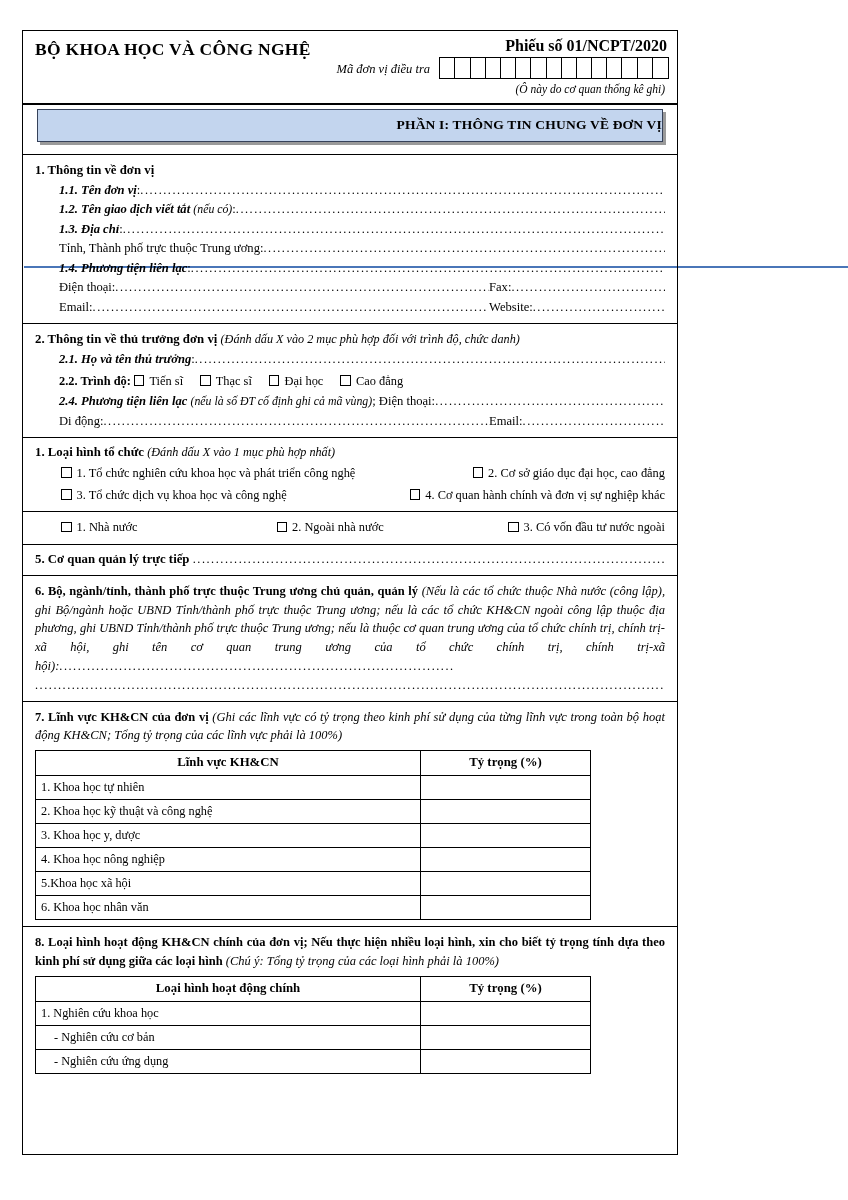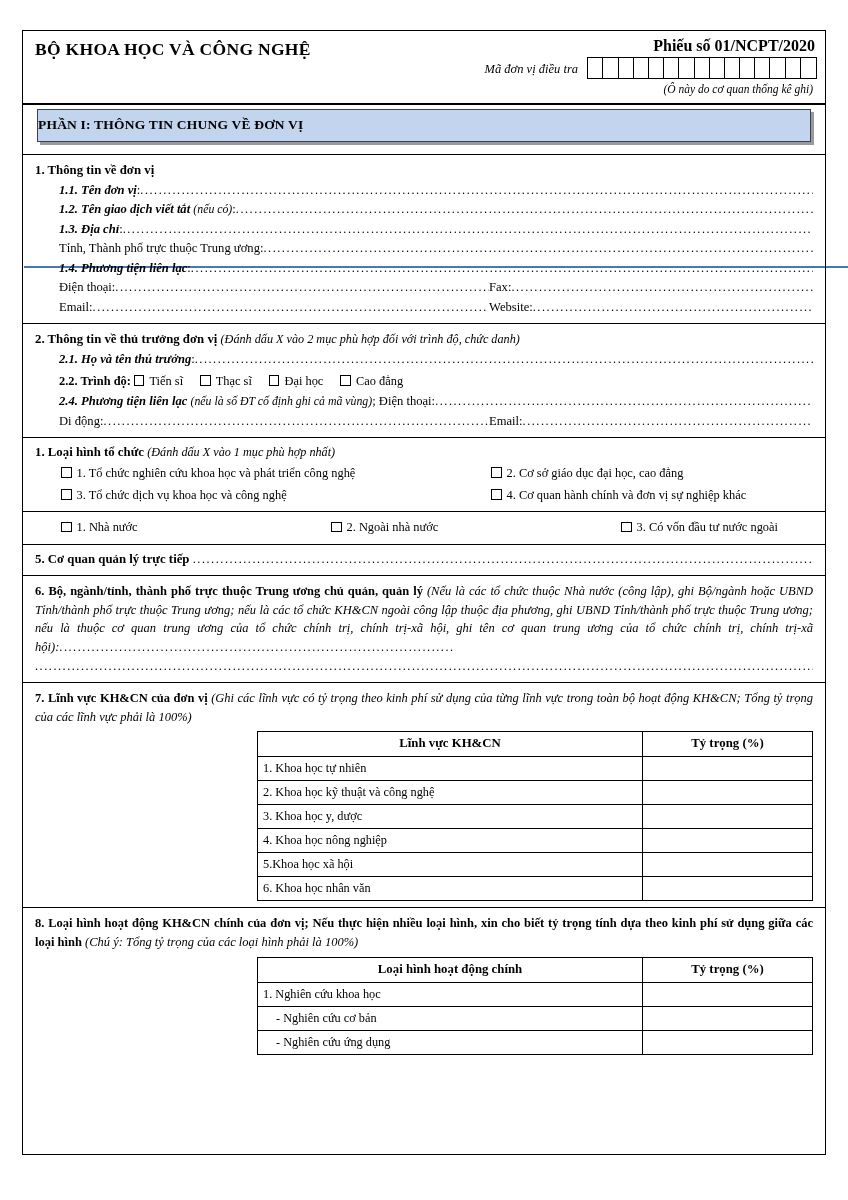"BỘ KHOA HỌC VÀ CÔNG" .frame { width: 804px -> 656px }
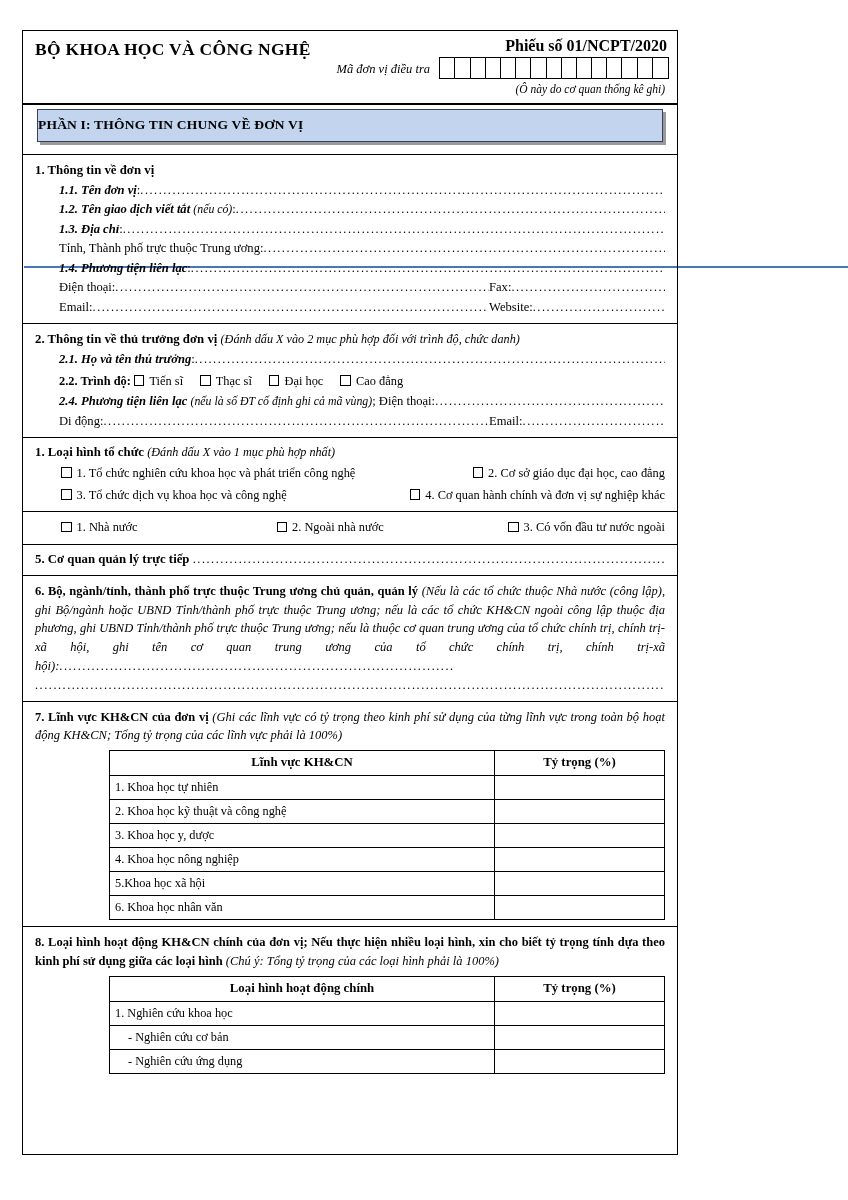"PHẦN I: THÔNG TIN CHUNG" .banner { text-align: left -> right }
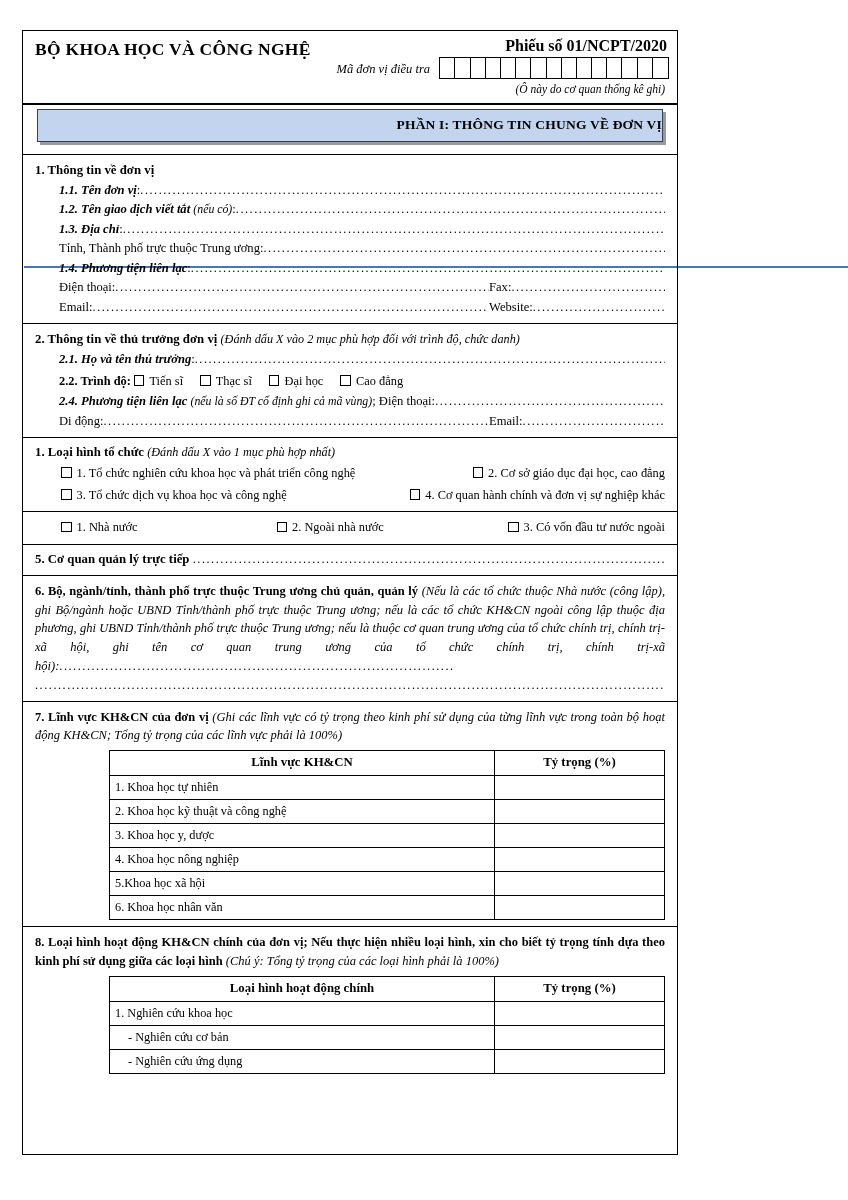"Lĩnh vực KH&CN" .tbl-wrap { justify-content: flex-end -> flex-start }
